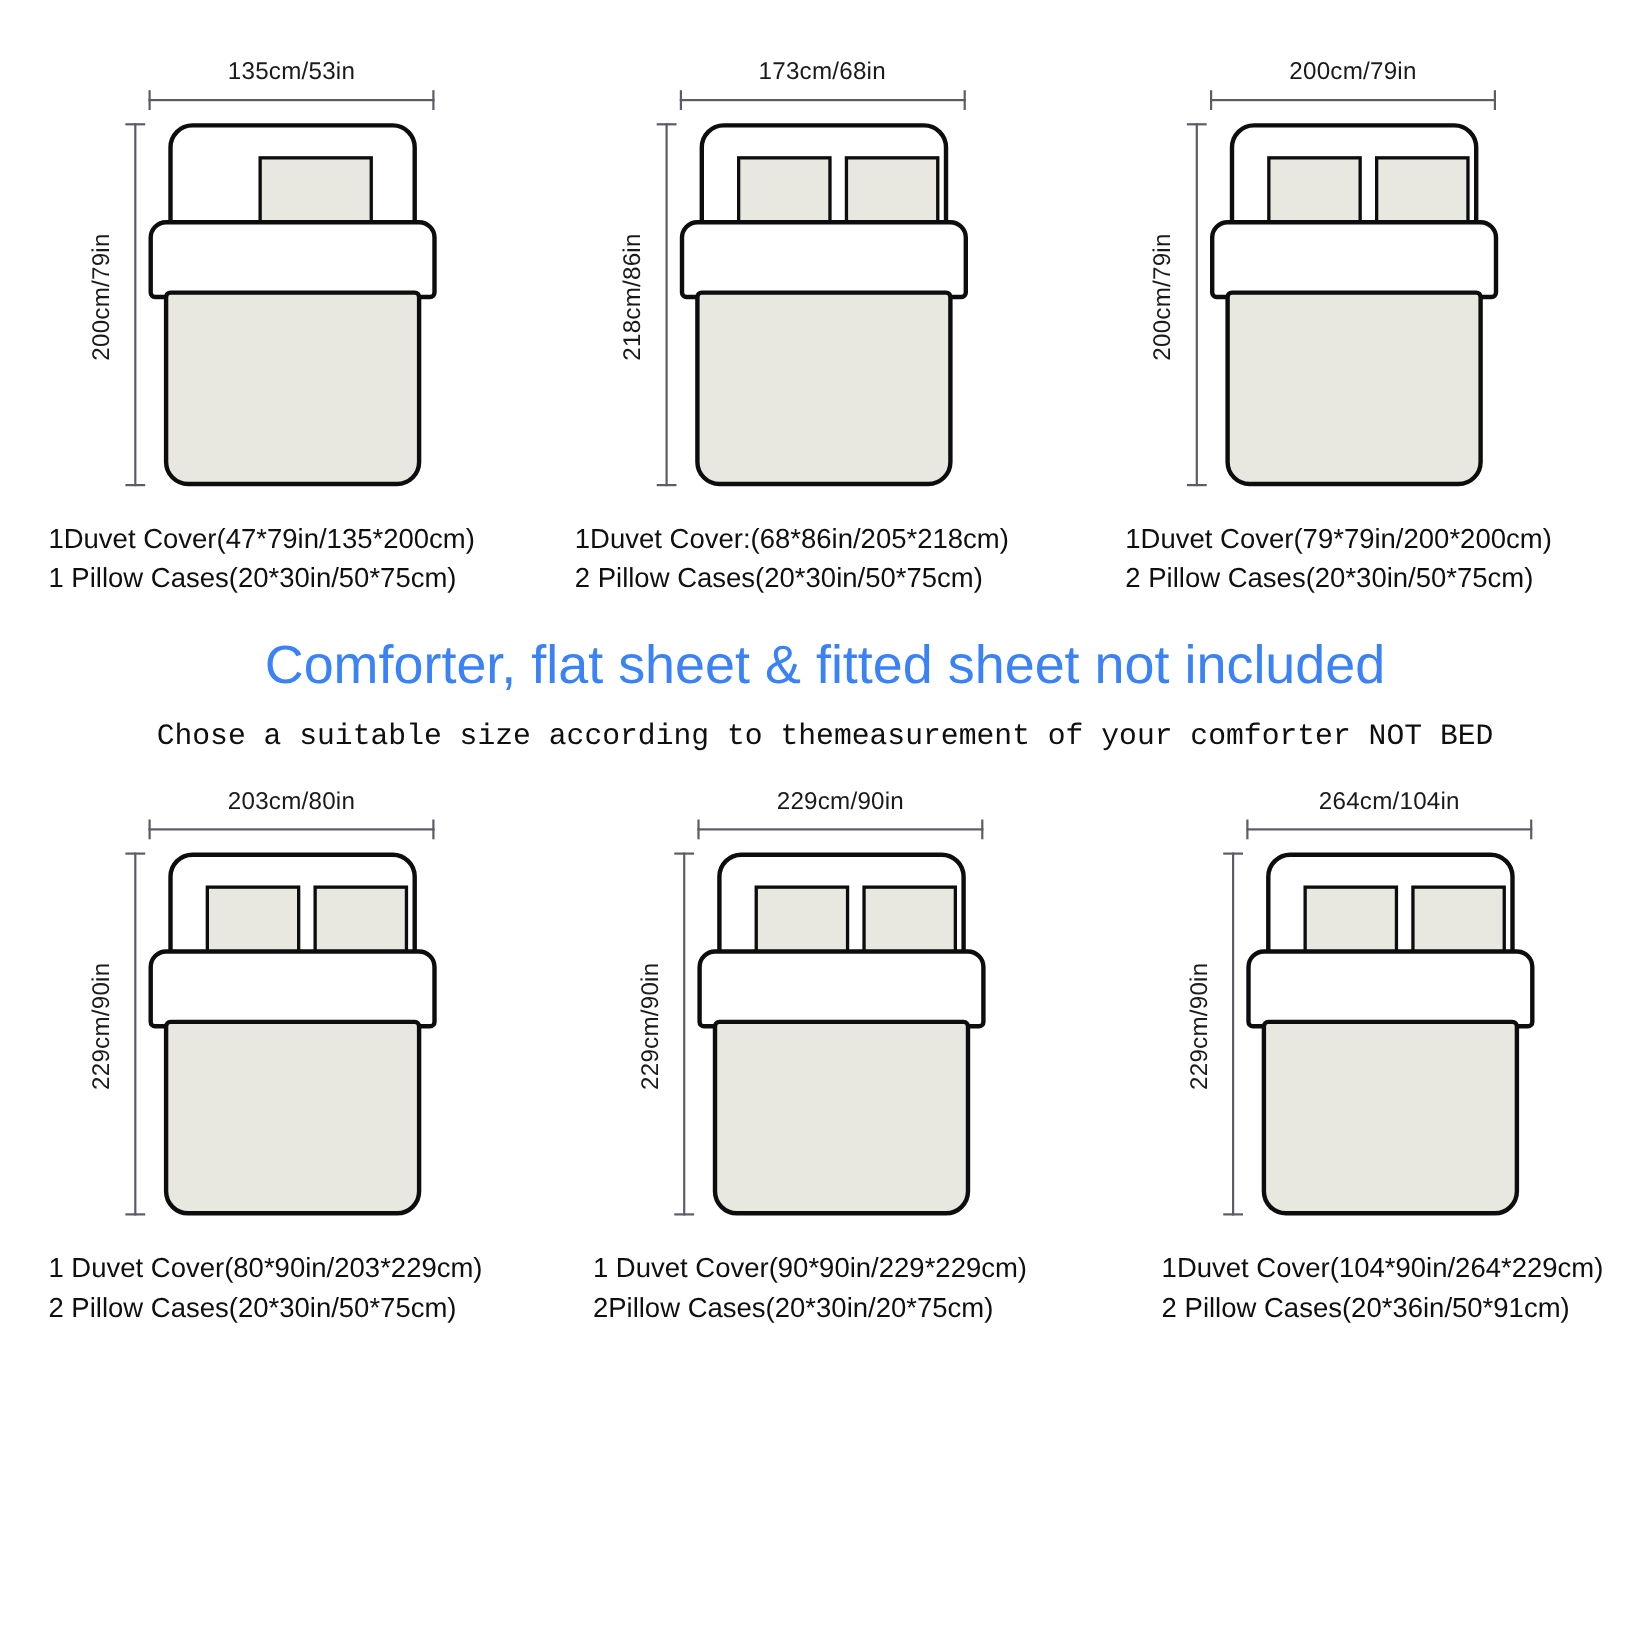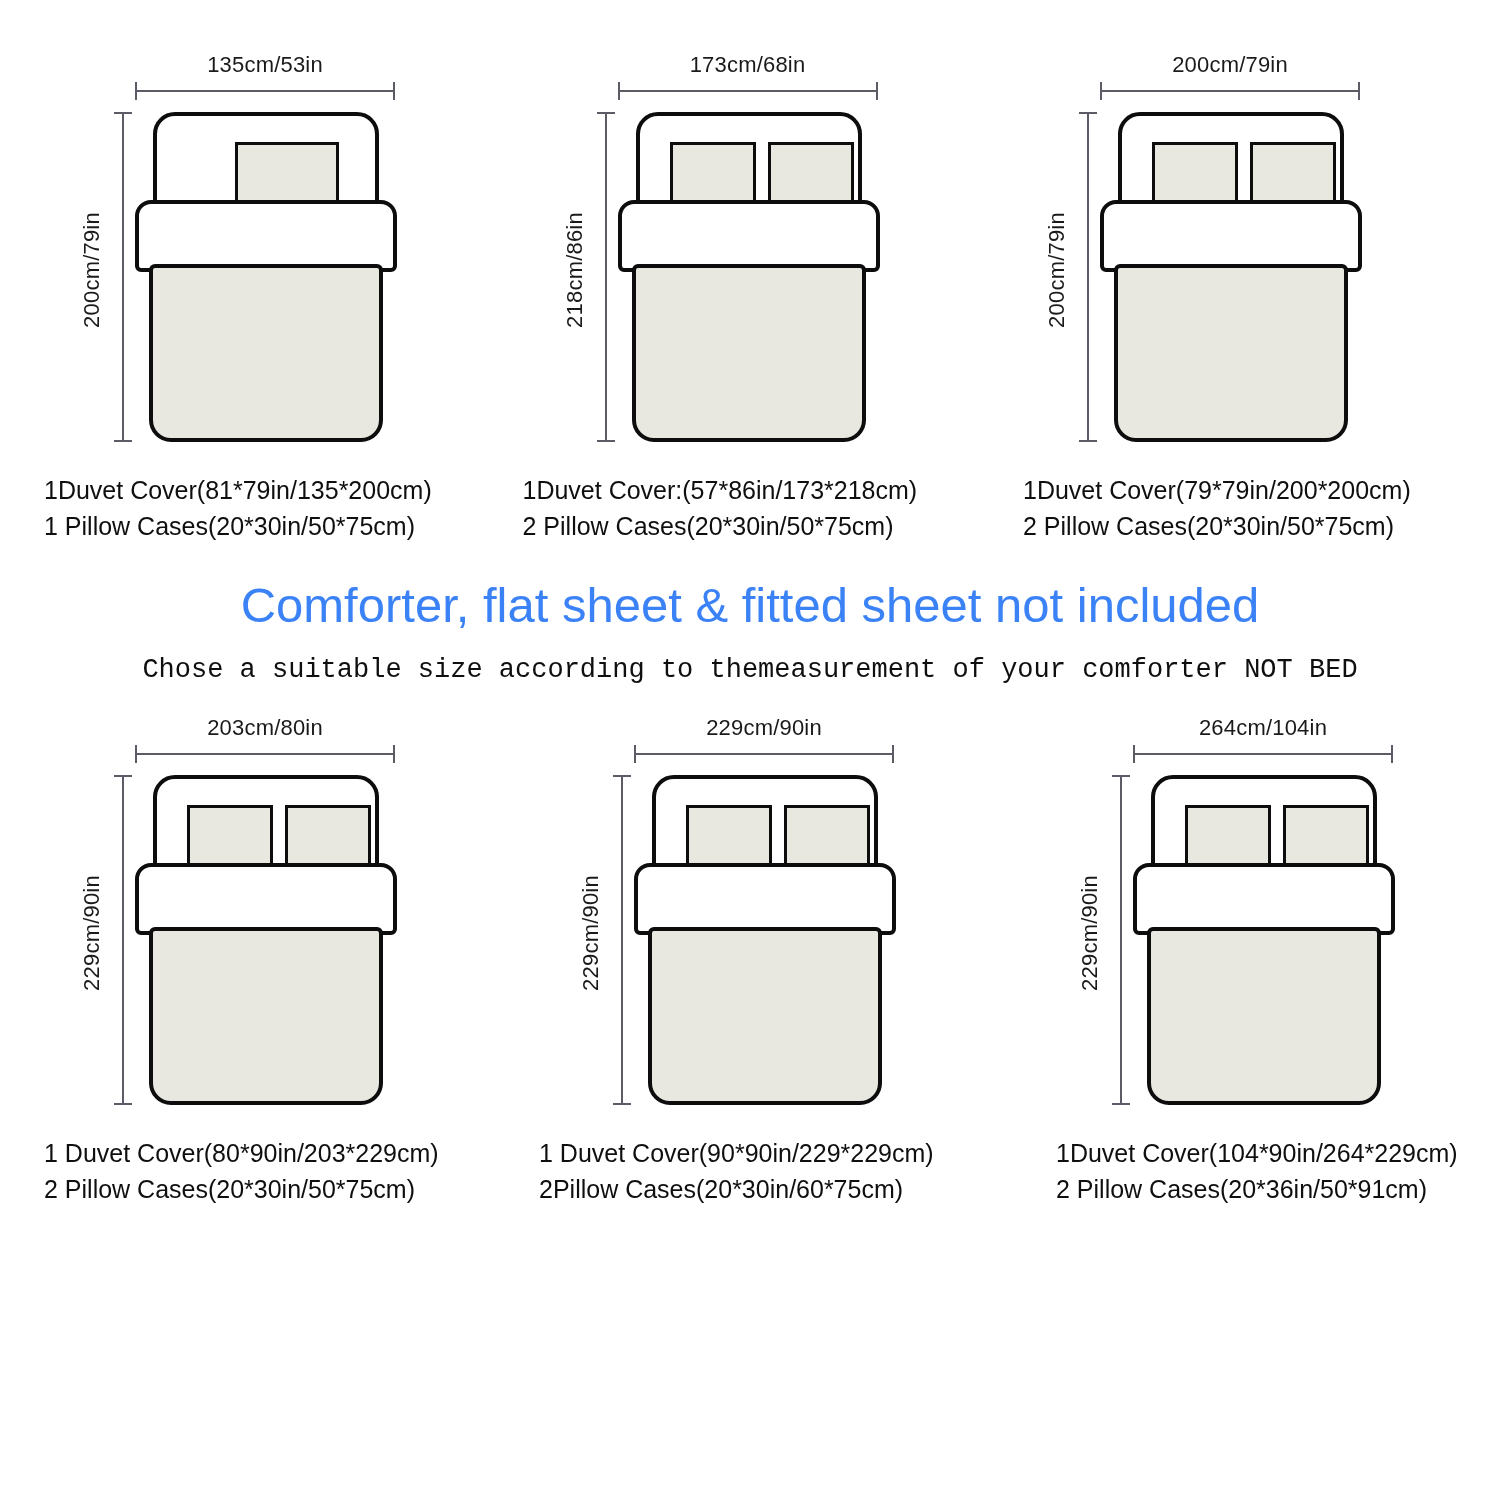"1Duvet Cover(81*79in/135*200cm)" div.caption { text: 81 -> 47 }
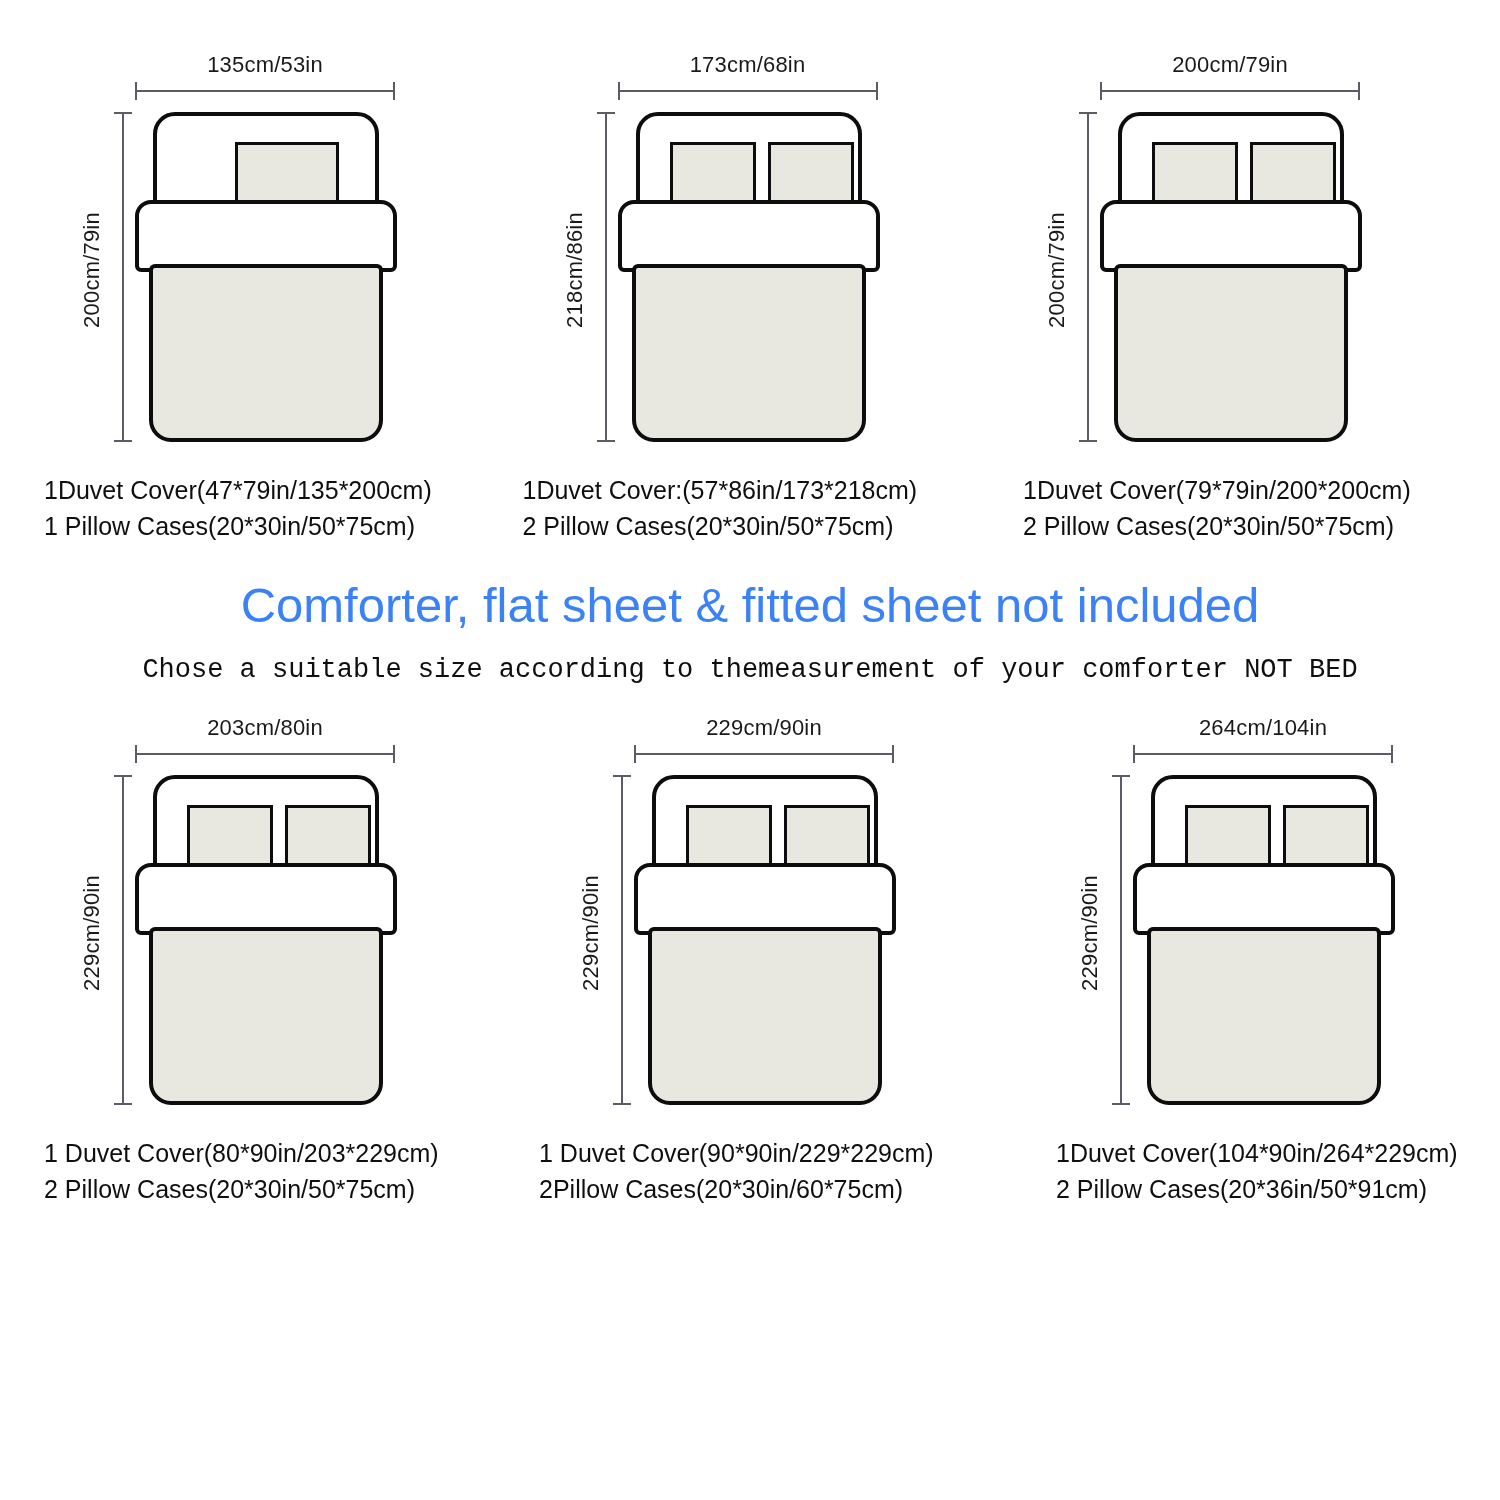"1Duvet Cover:(57*86in/173*218cm)" div.caption { text: 57*86in/173 -> 68*86in/205 }
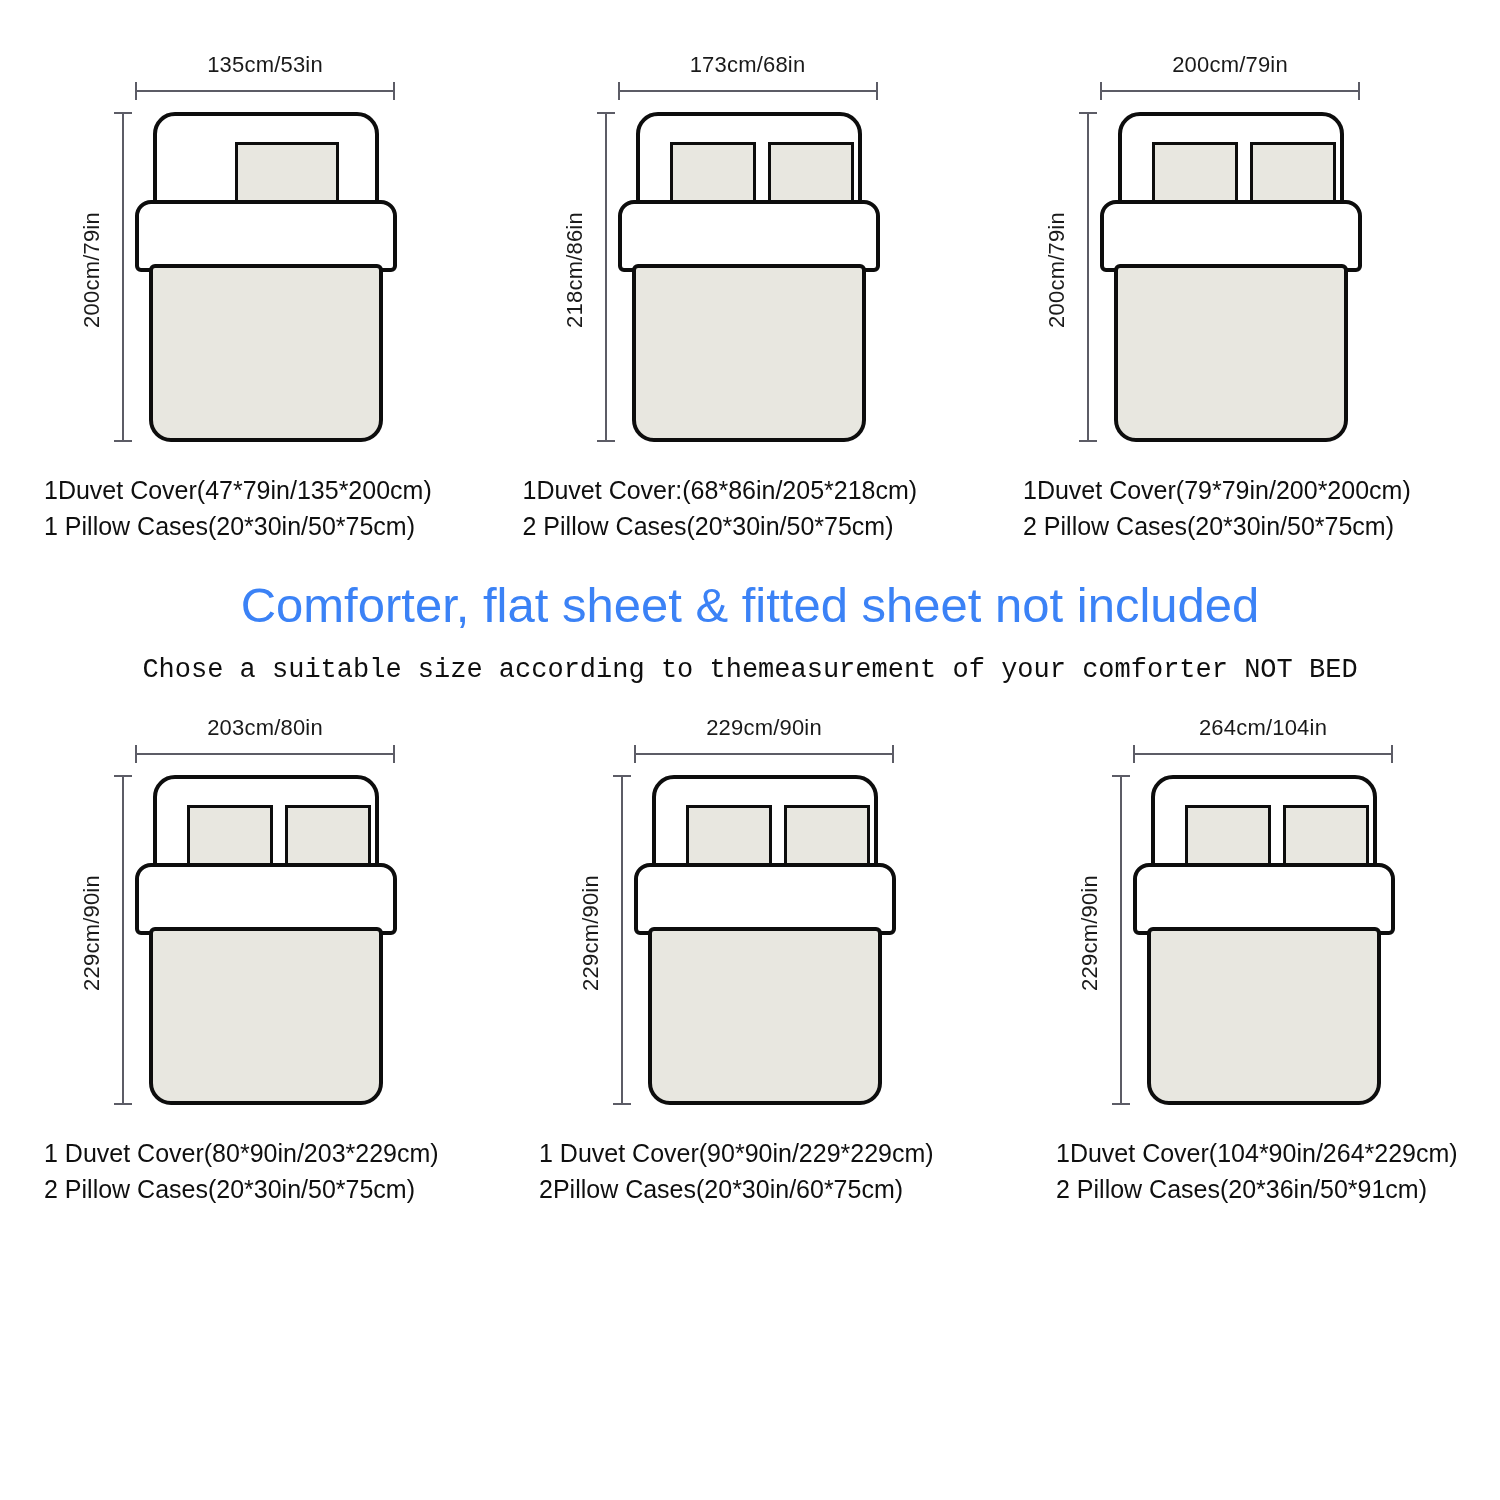"2Pillow Cases(20*30in/60*75cm)" div.caption { text: 30in/60 -> 30in/20 }
